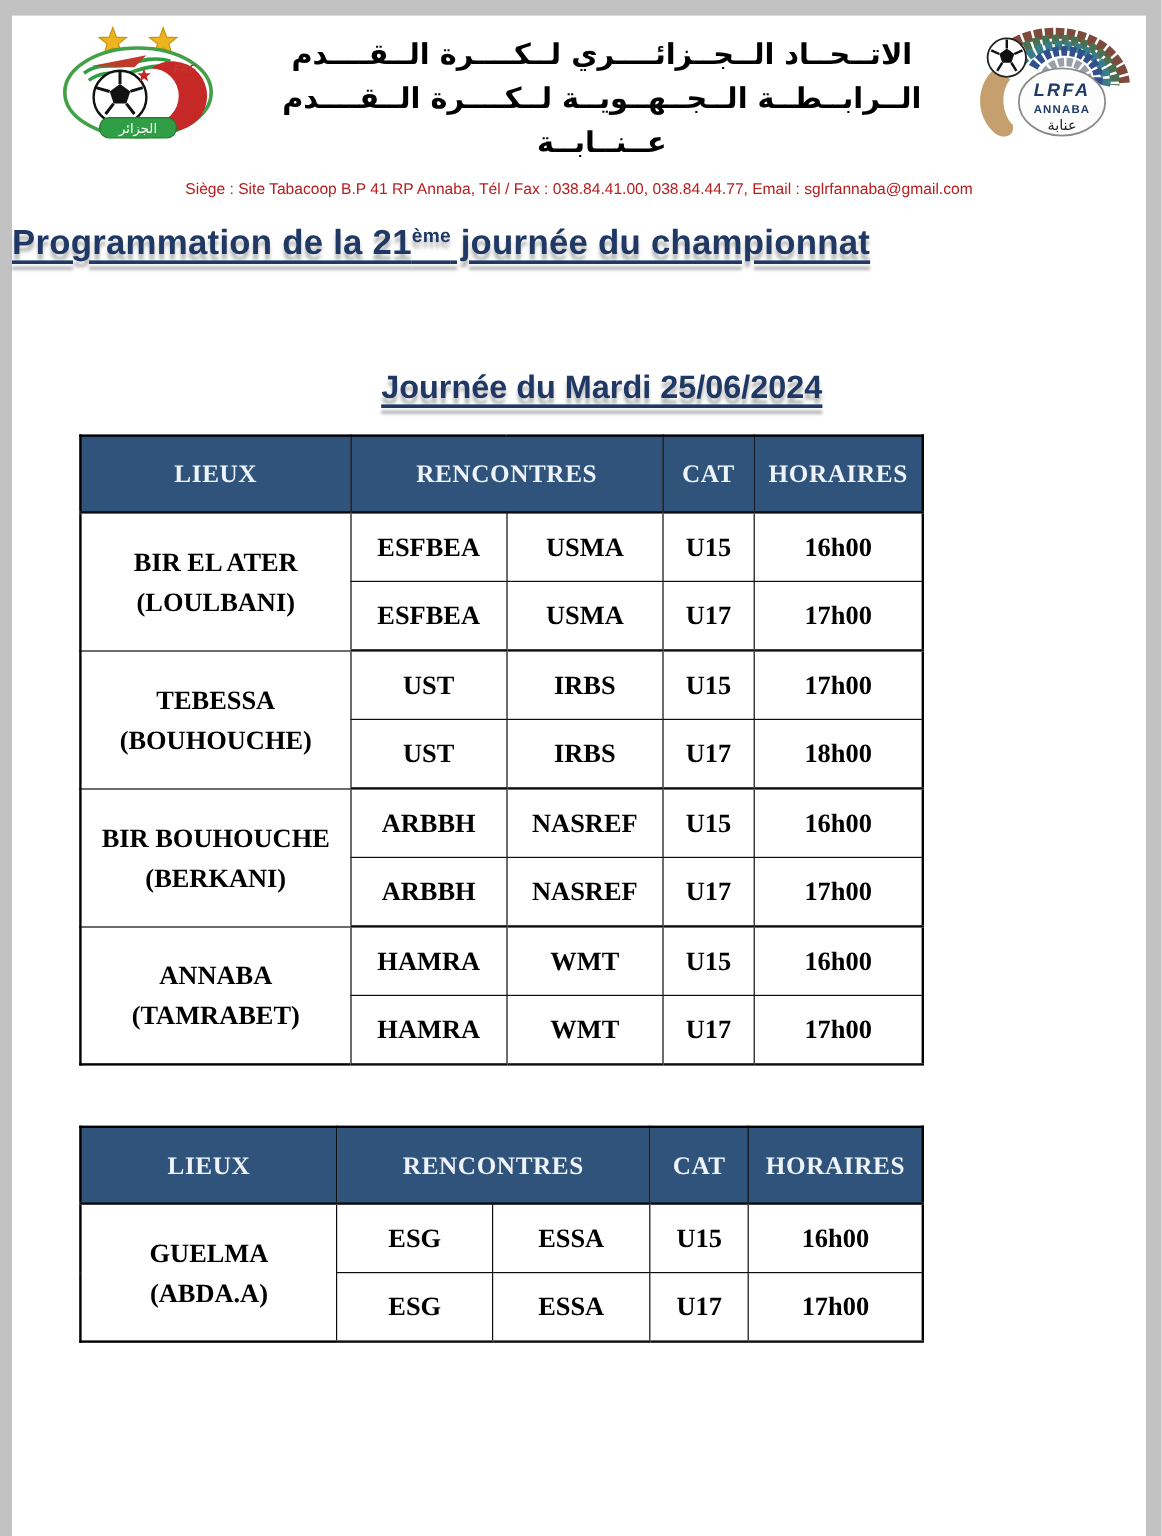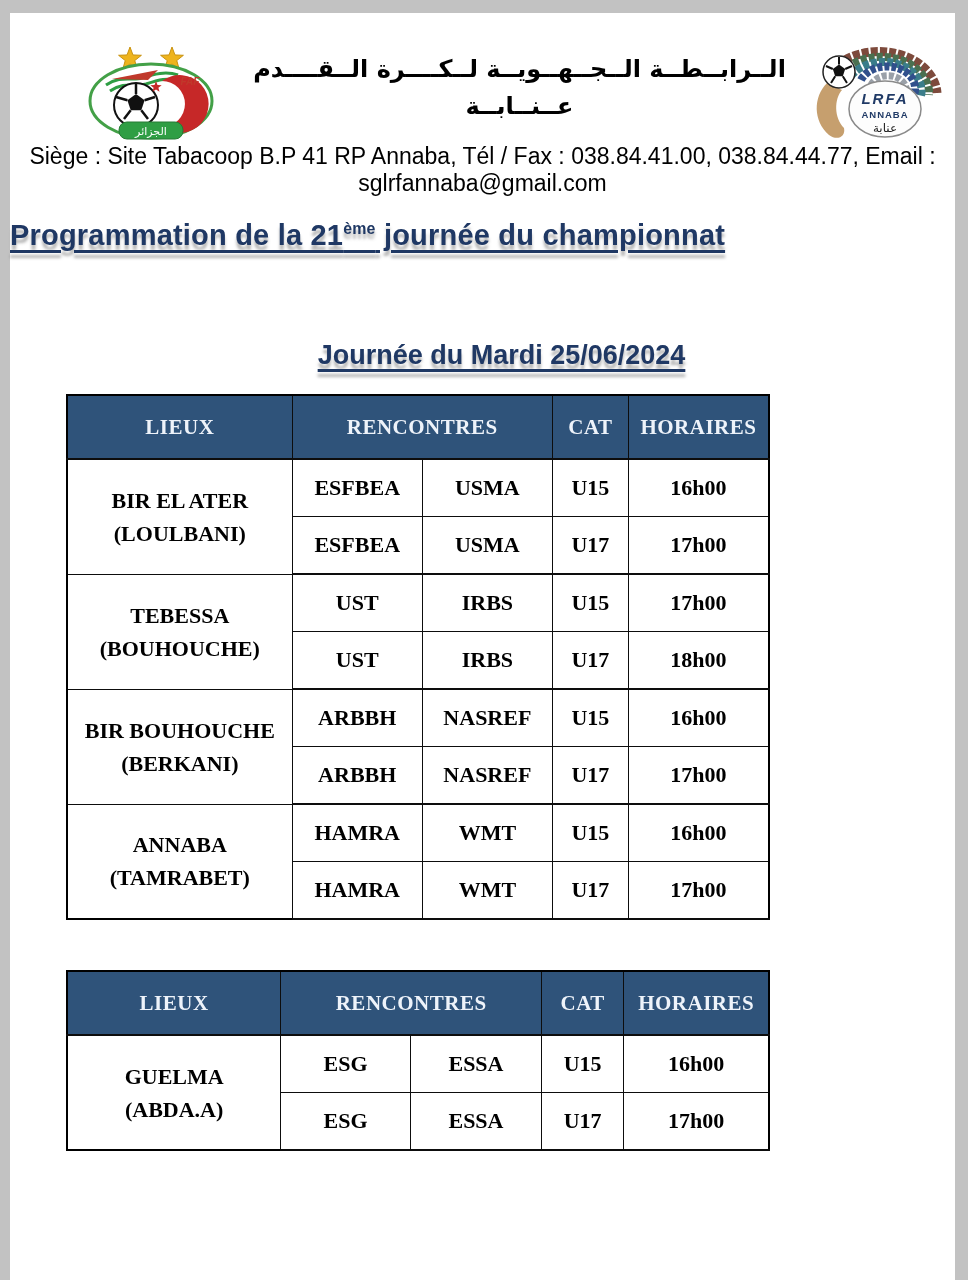"FAF" .header { margin-left: 36px -> none; padding: 24px 12px 0 20px -> 0 12px 0 20px }
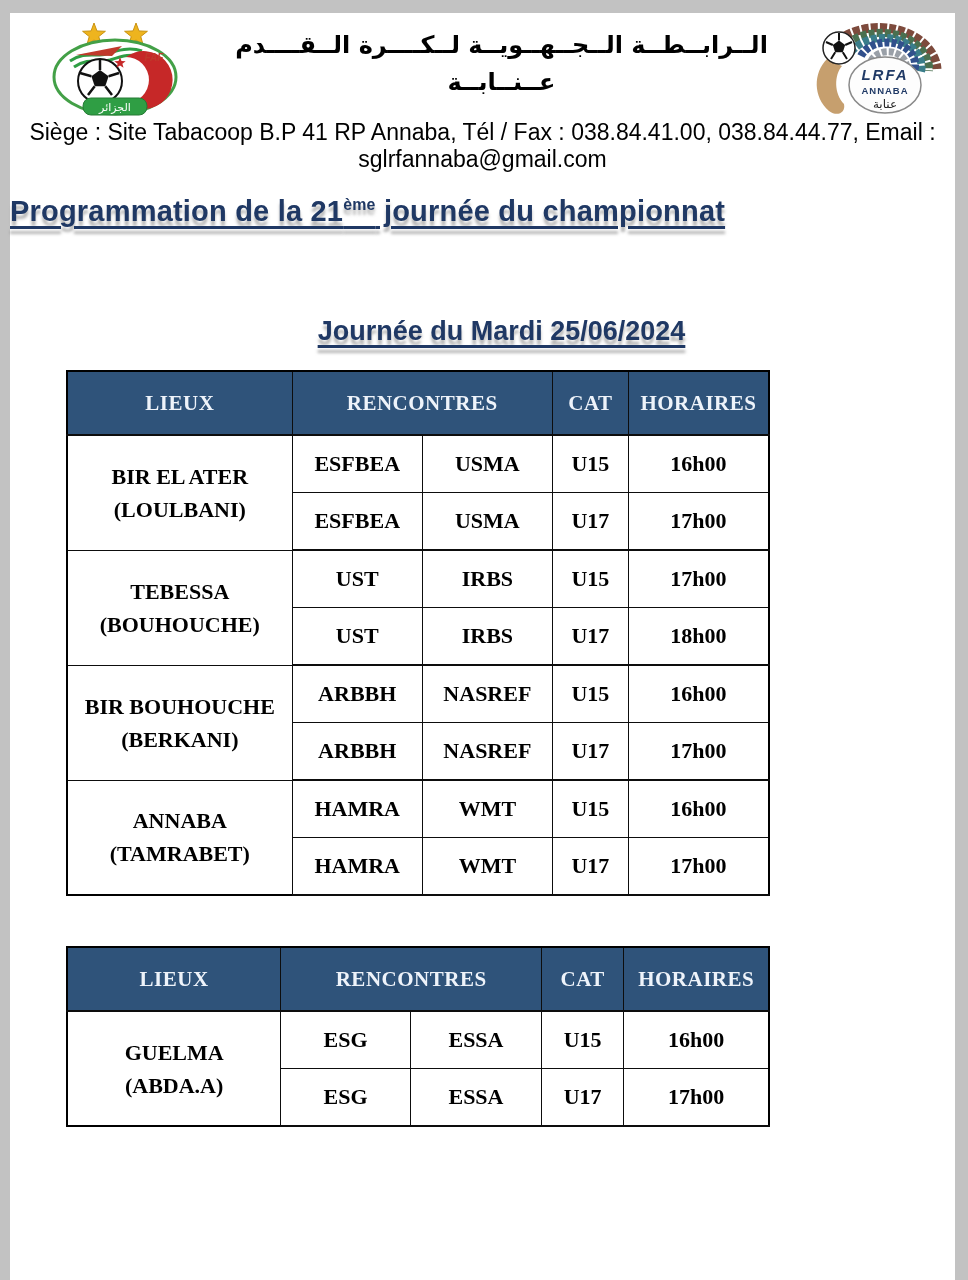"الاتــحــاد الــجــزائــــري لــكــــرة" div { html: none -> <div>الاتــحــاد الــجــزائــــري لــكــــرة الــقــــدم</div> }
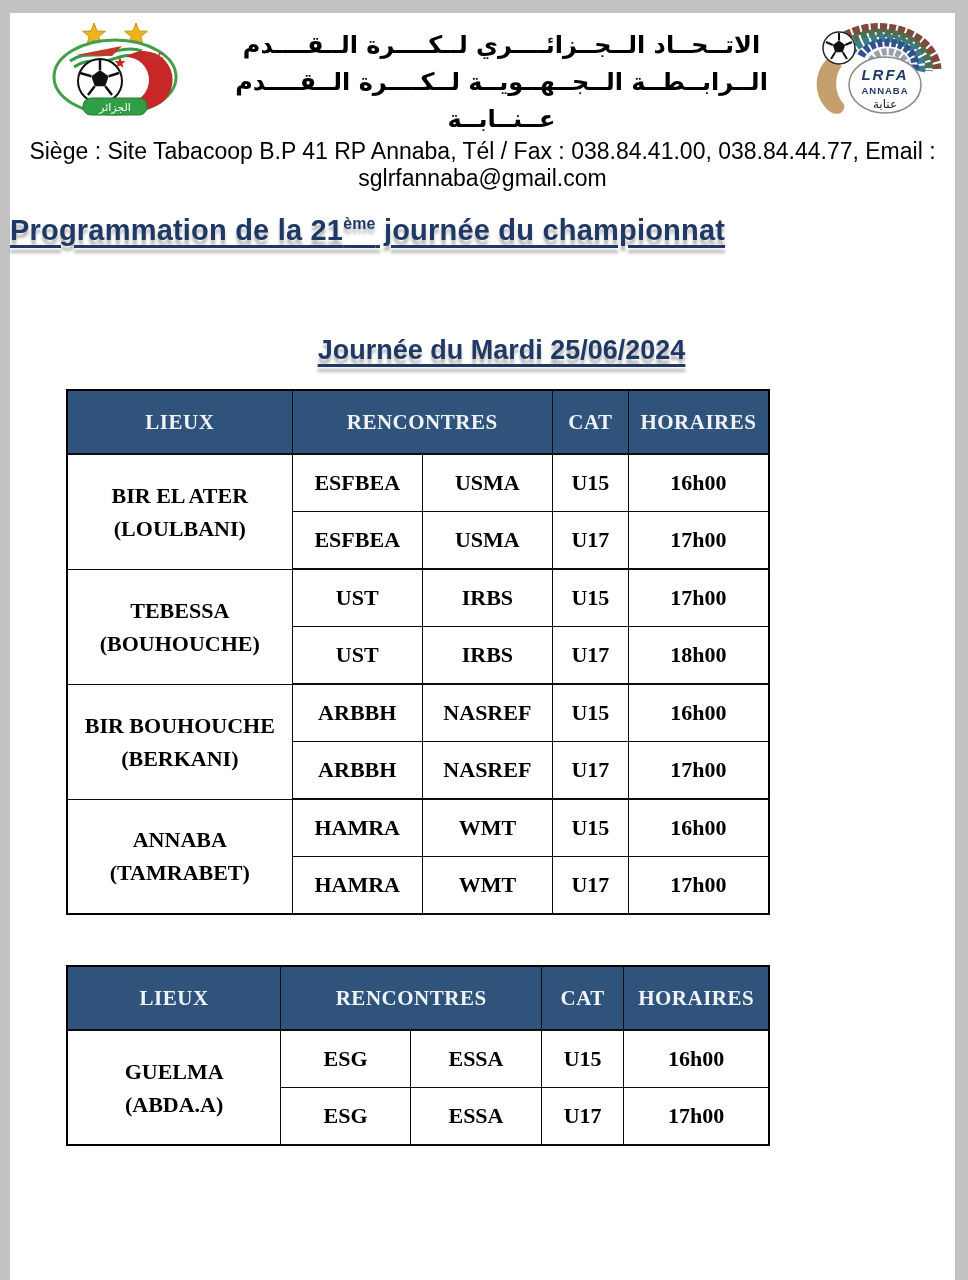"Siège : Site Tabacoop B.P" .contact-line { color: #000000 -> #b91c1c; font-size: 23px -> 13px; margin-top: 0px -> 12px }
